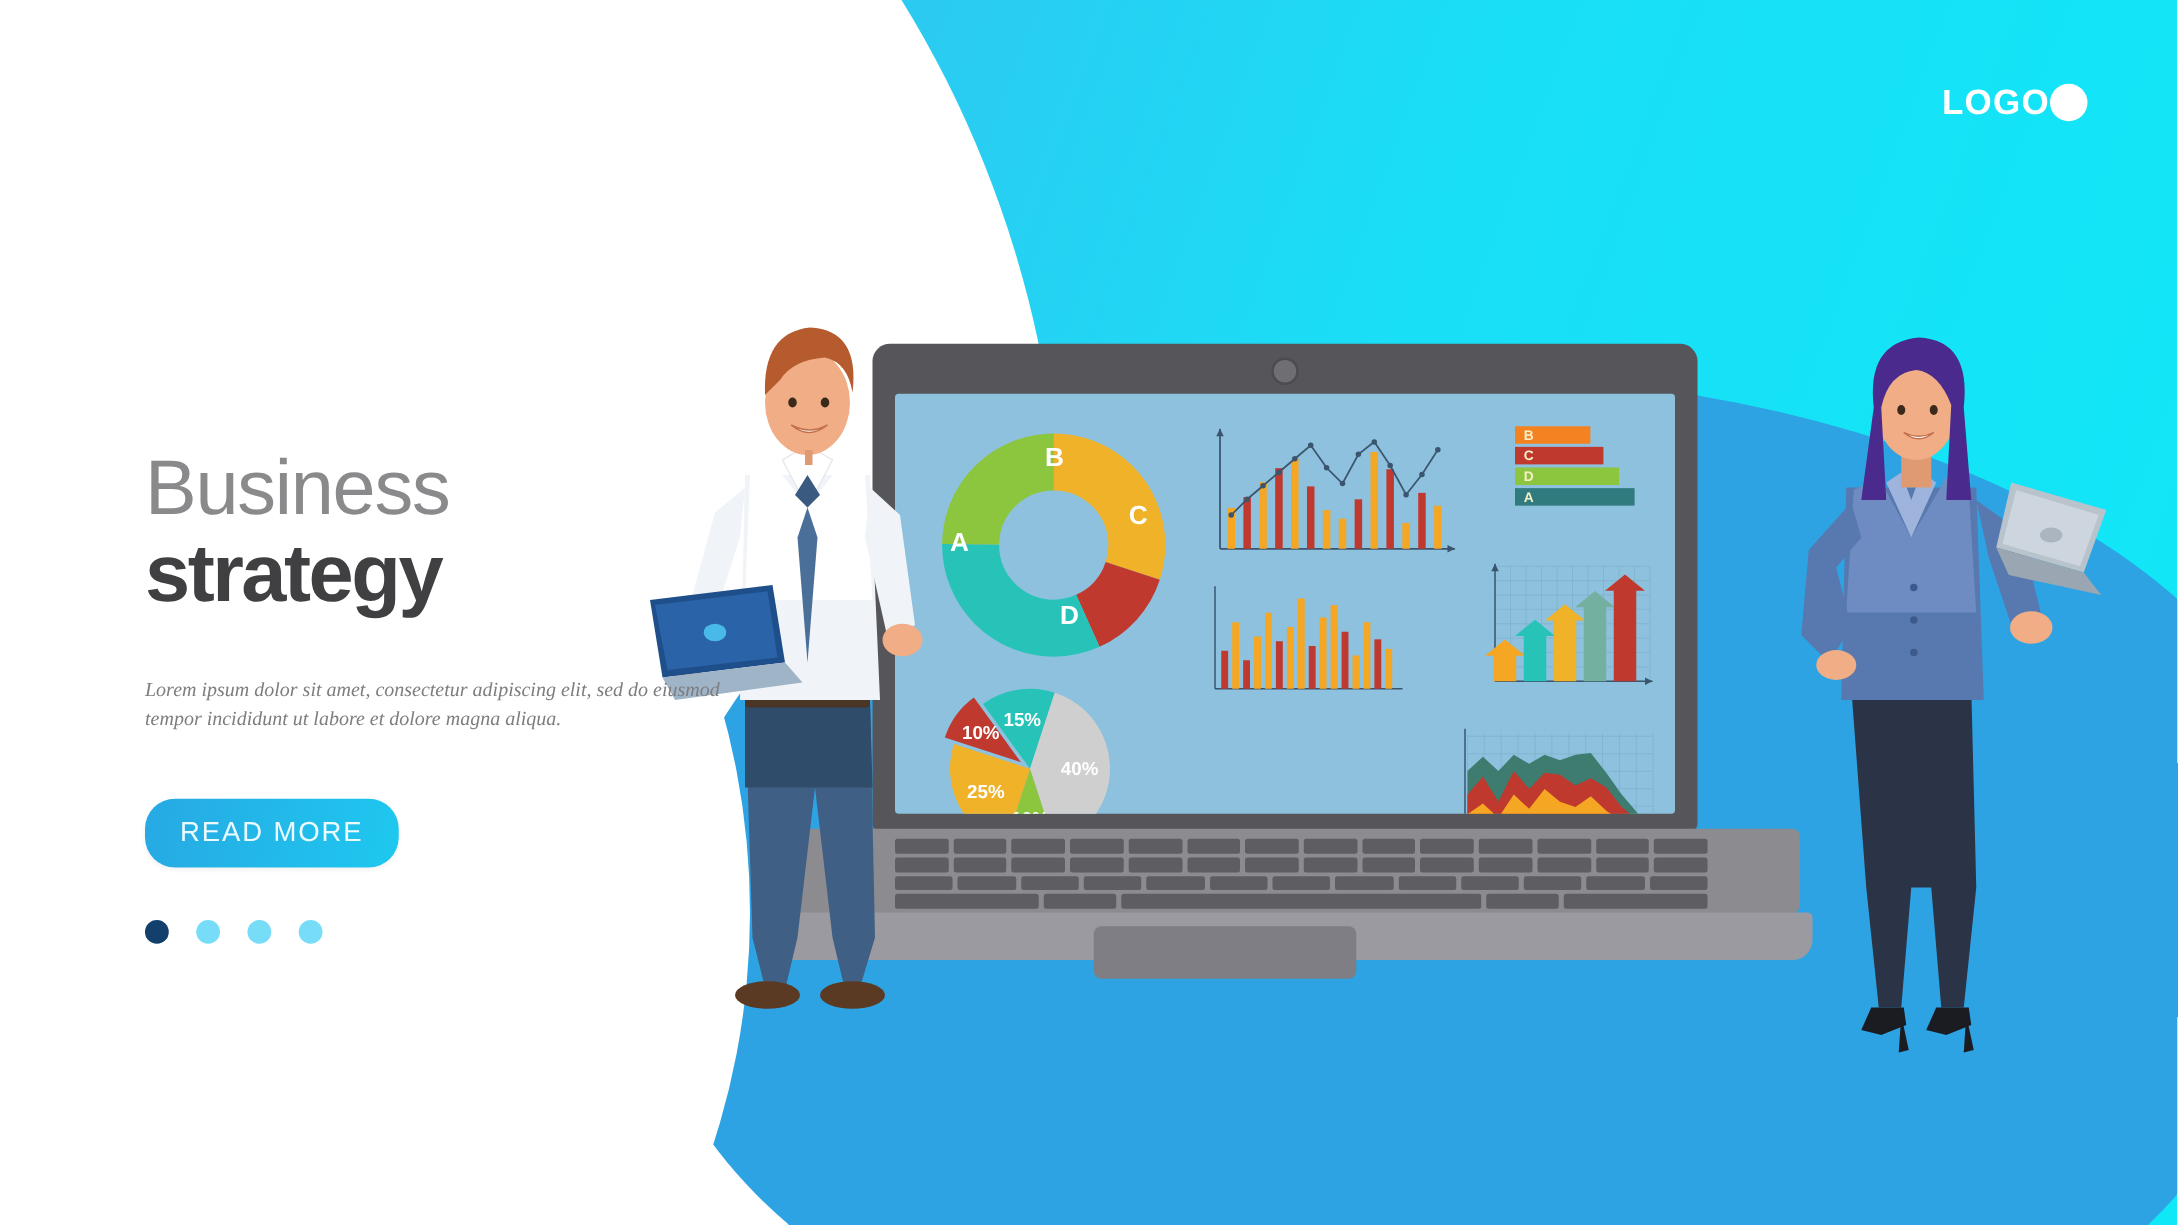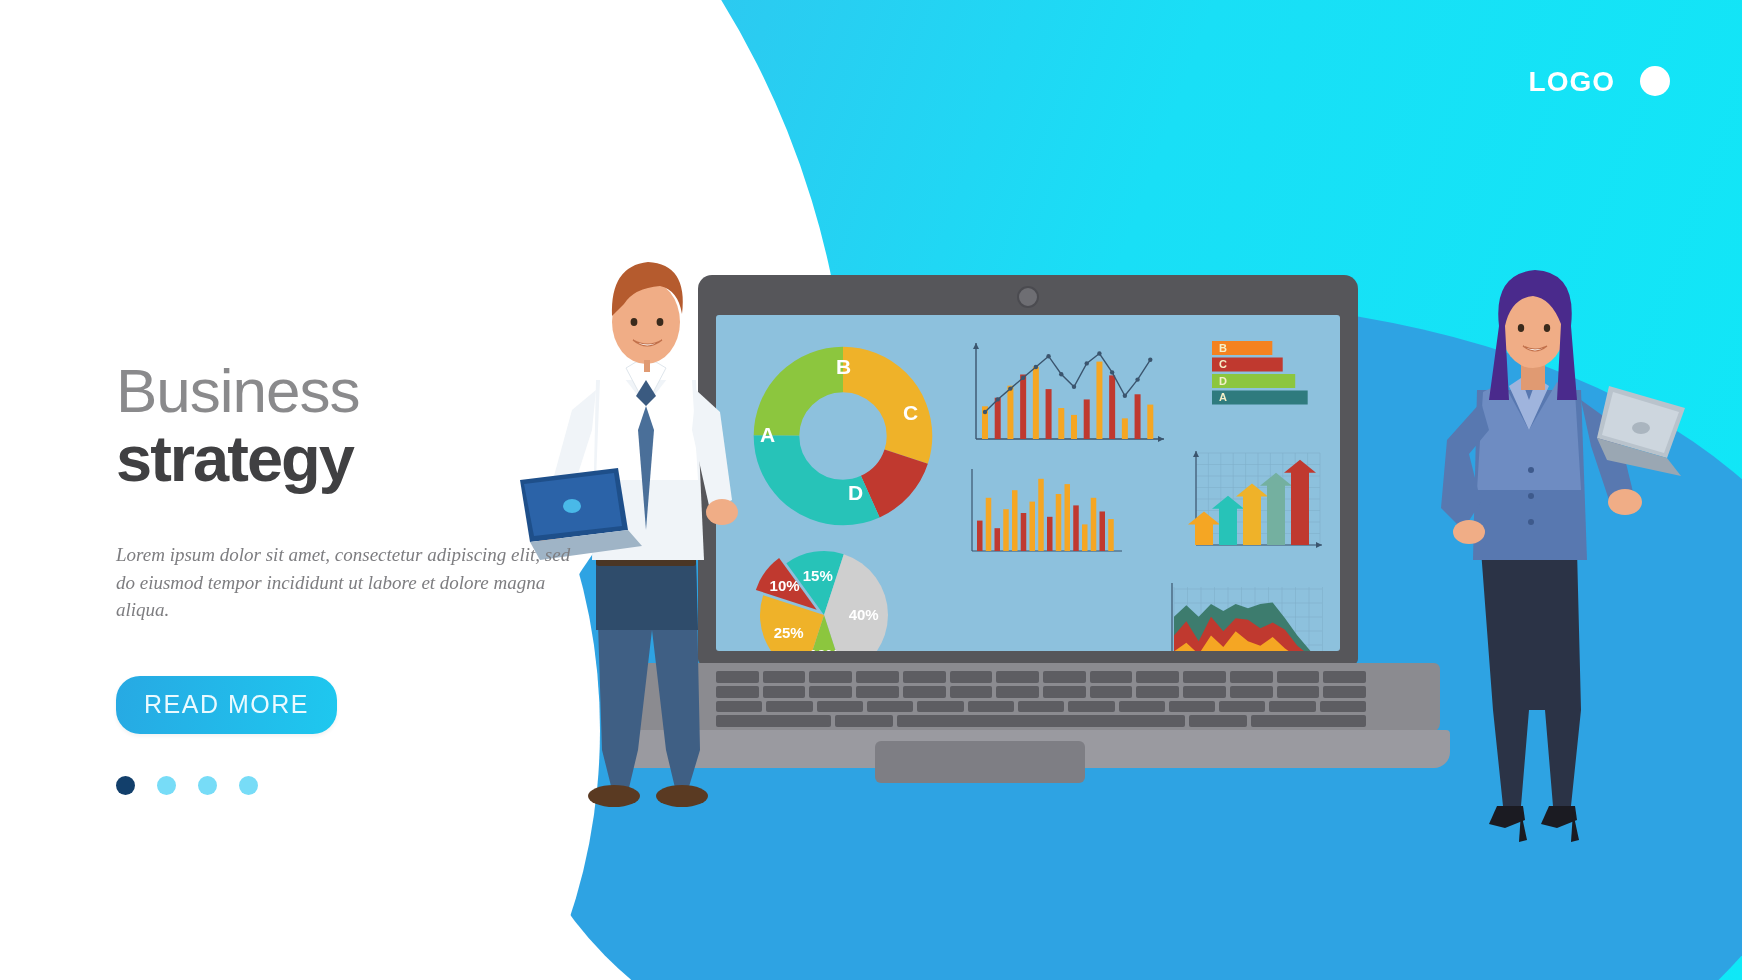"LOGO" .logo { align-items: flex-start -> center; gap: 25px -> 0 }
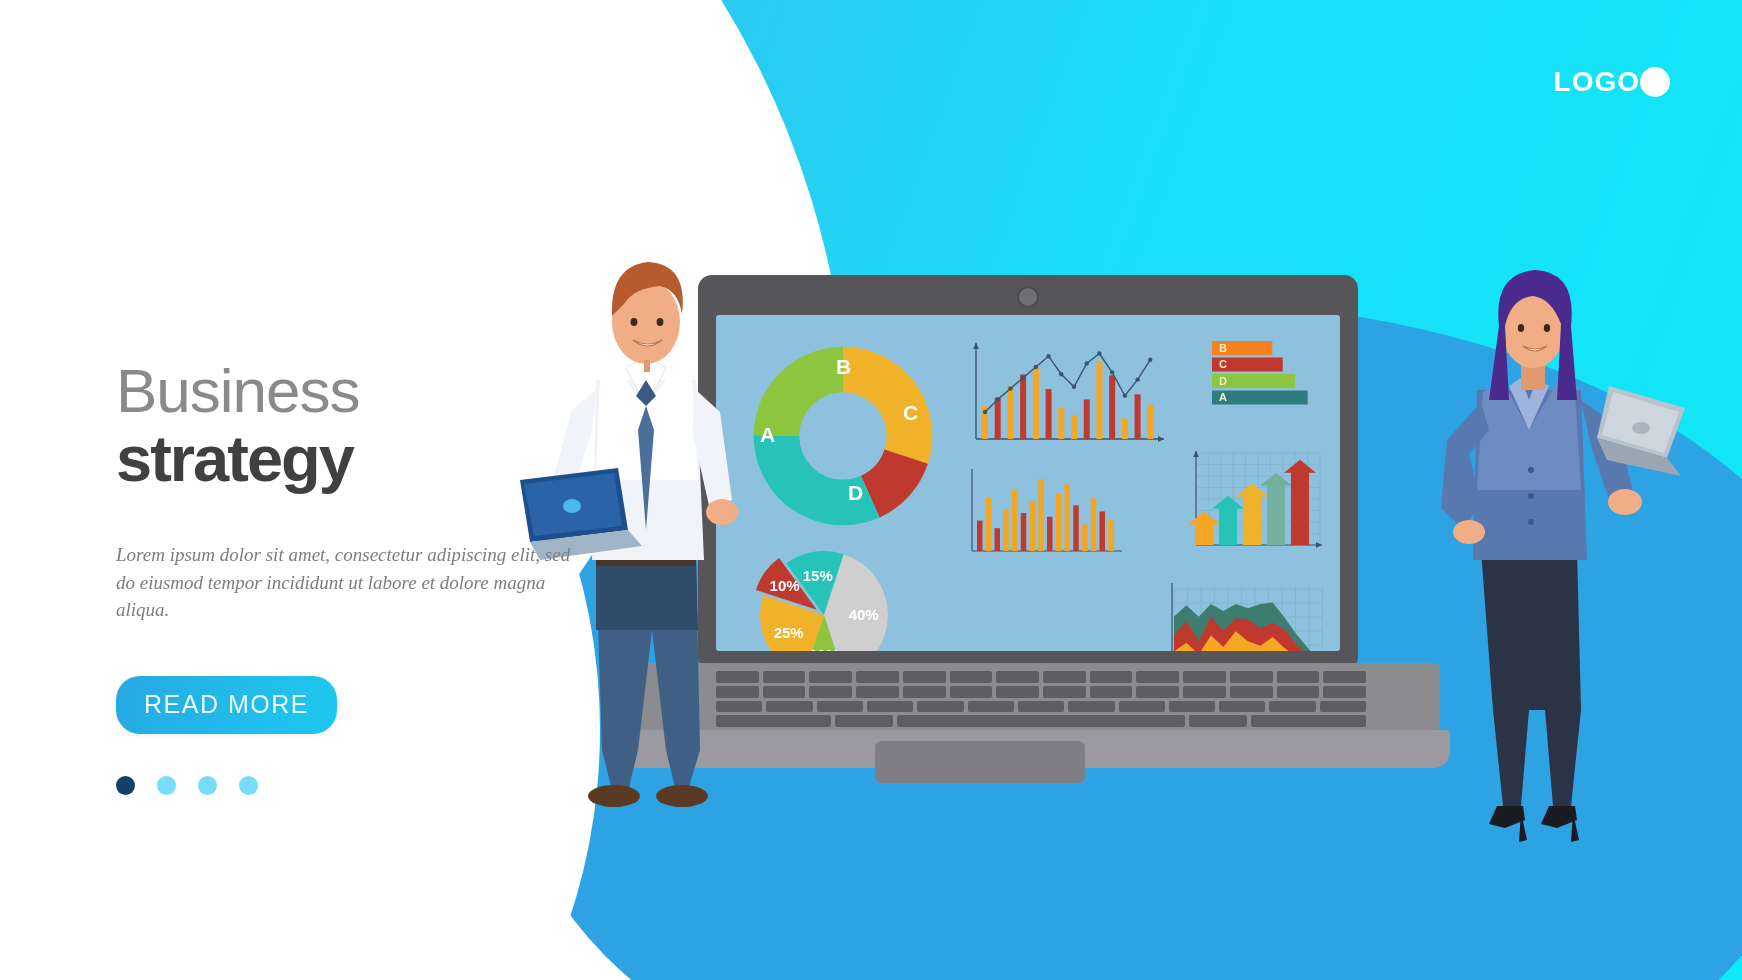"Lorem ipsum dolor sit amet," .hero p { font-size: 19px -> 16px }
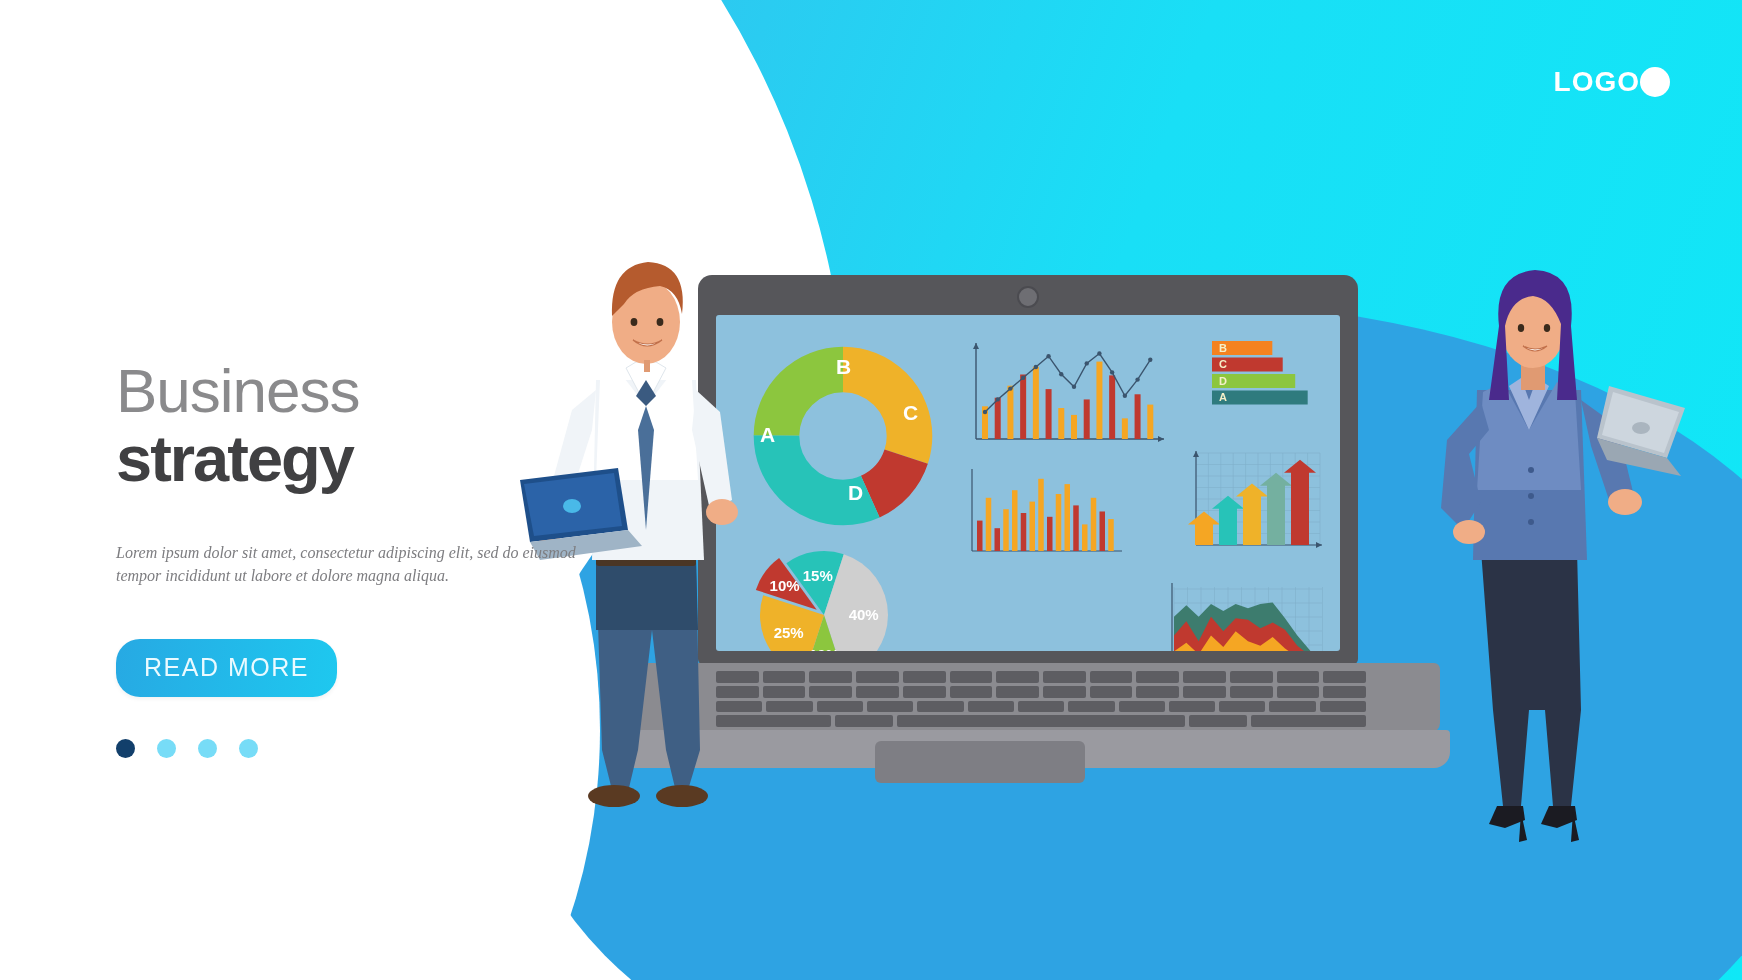"READ MORE" .readmore { font-size: 25px -> 22px }
